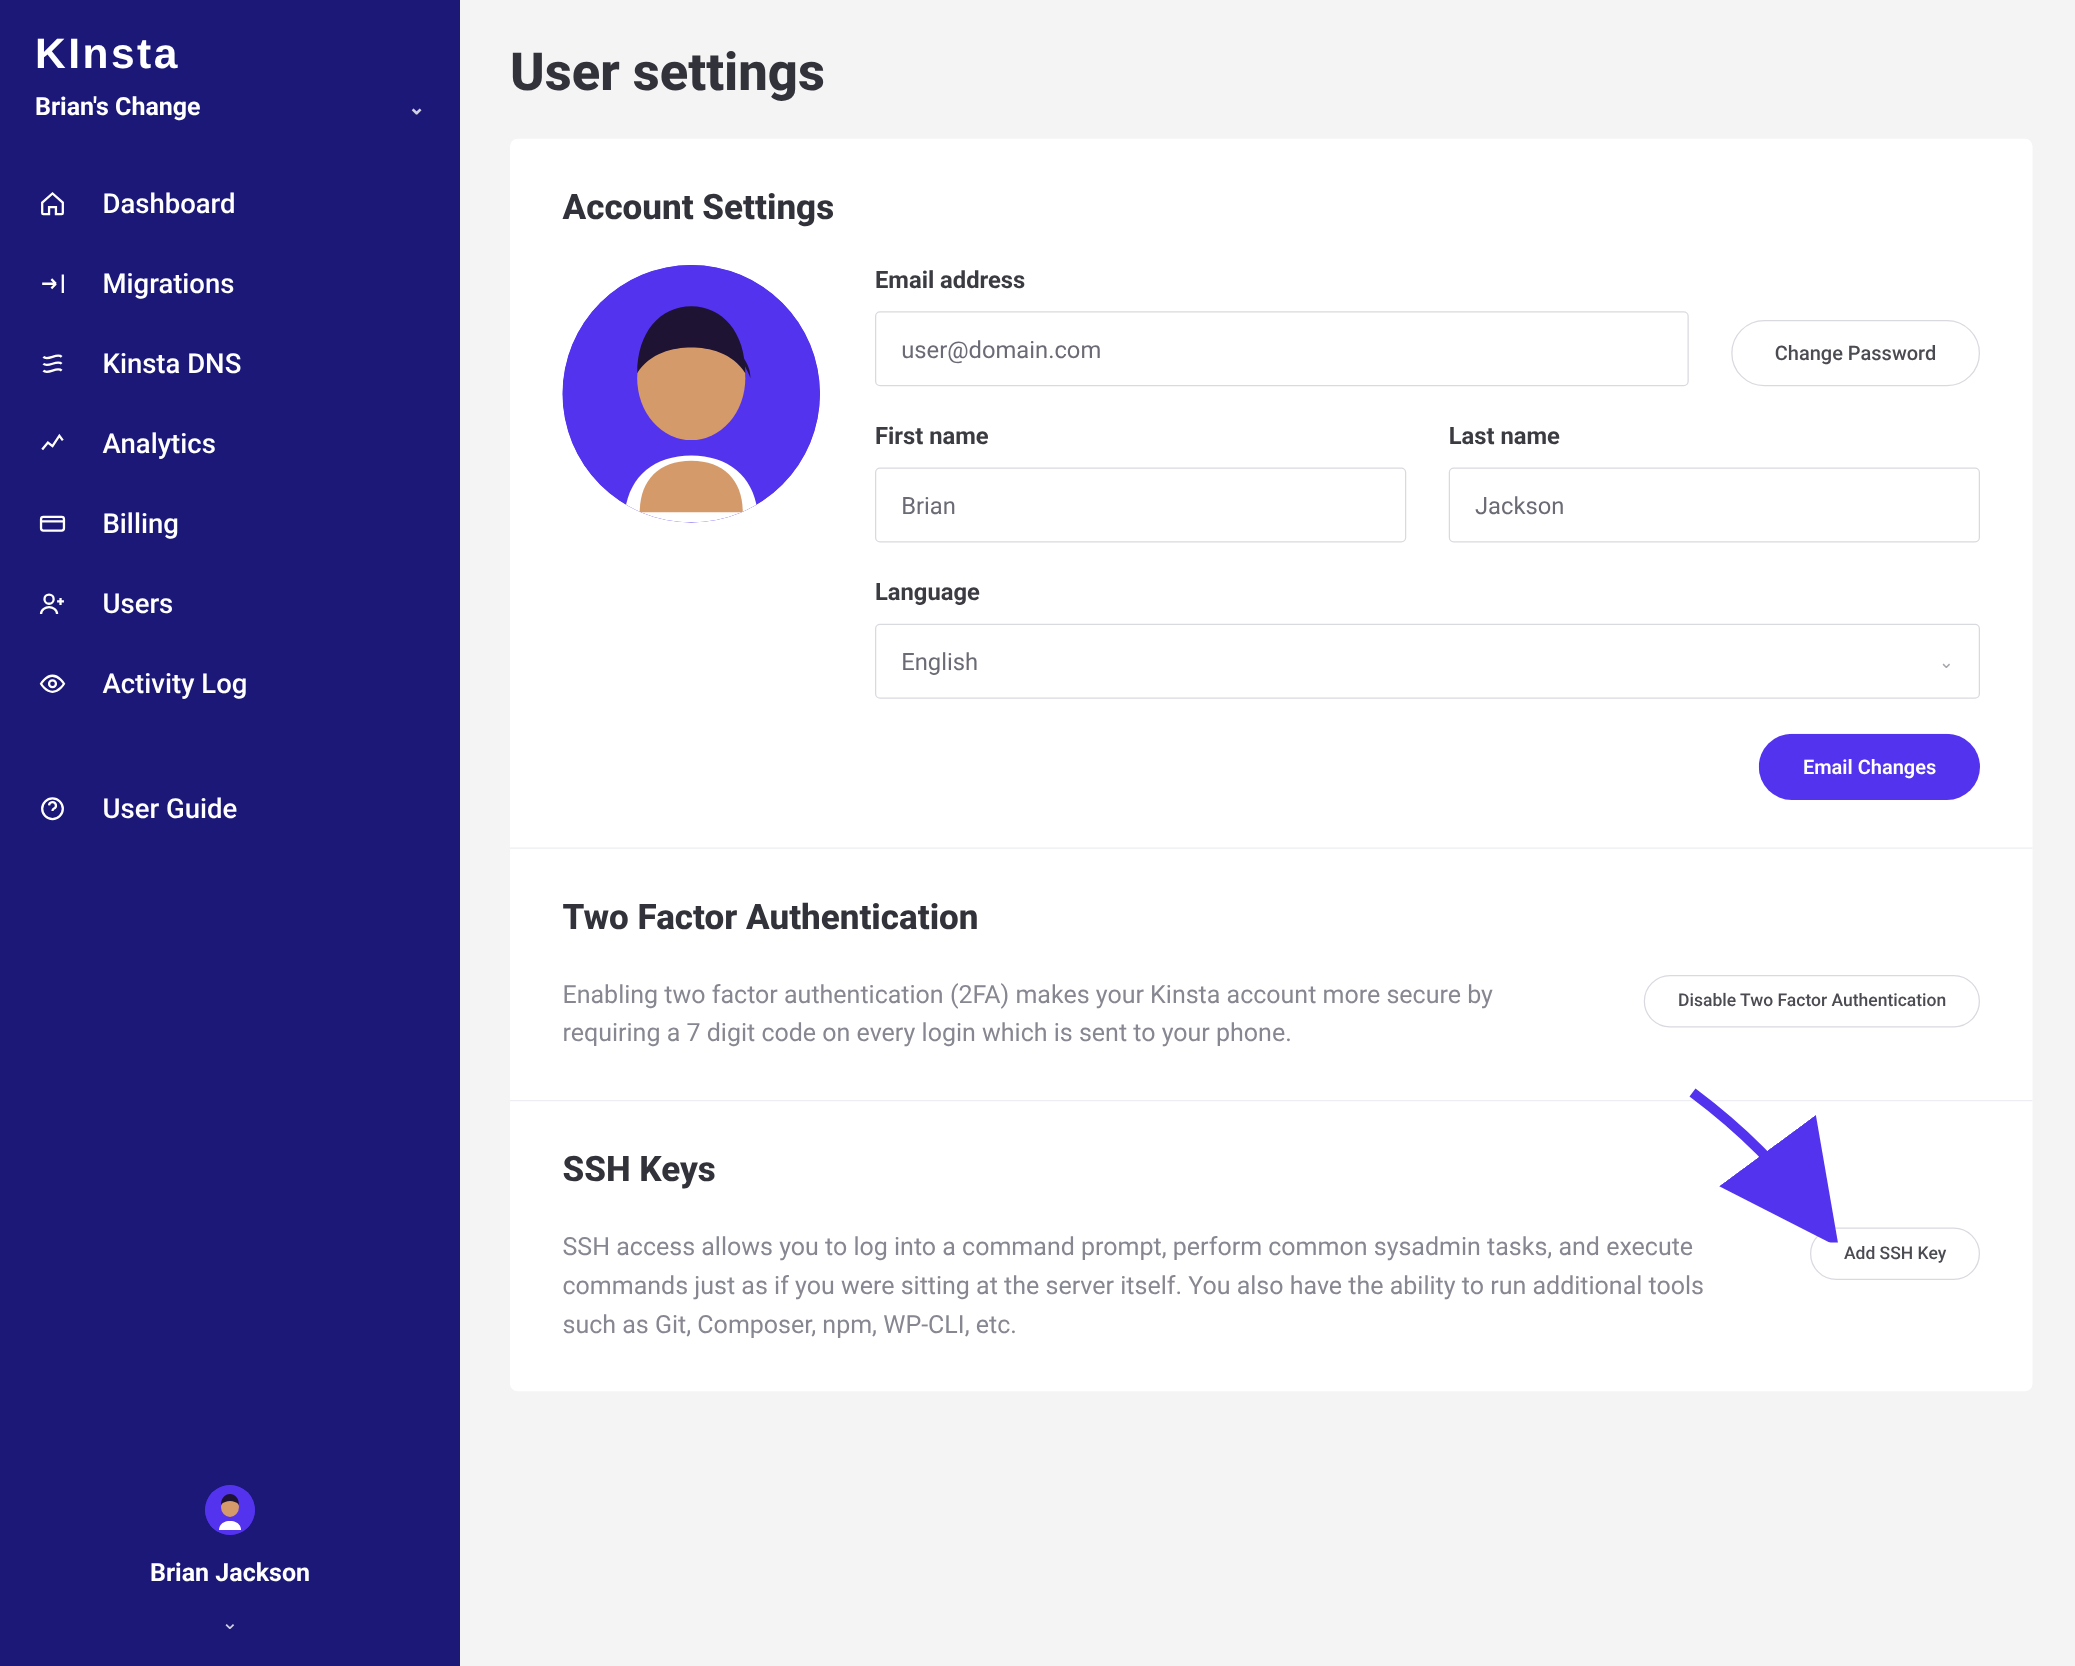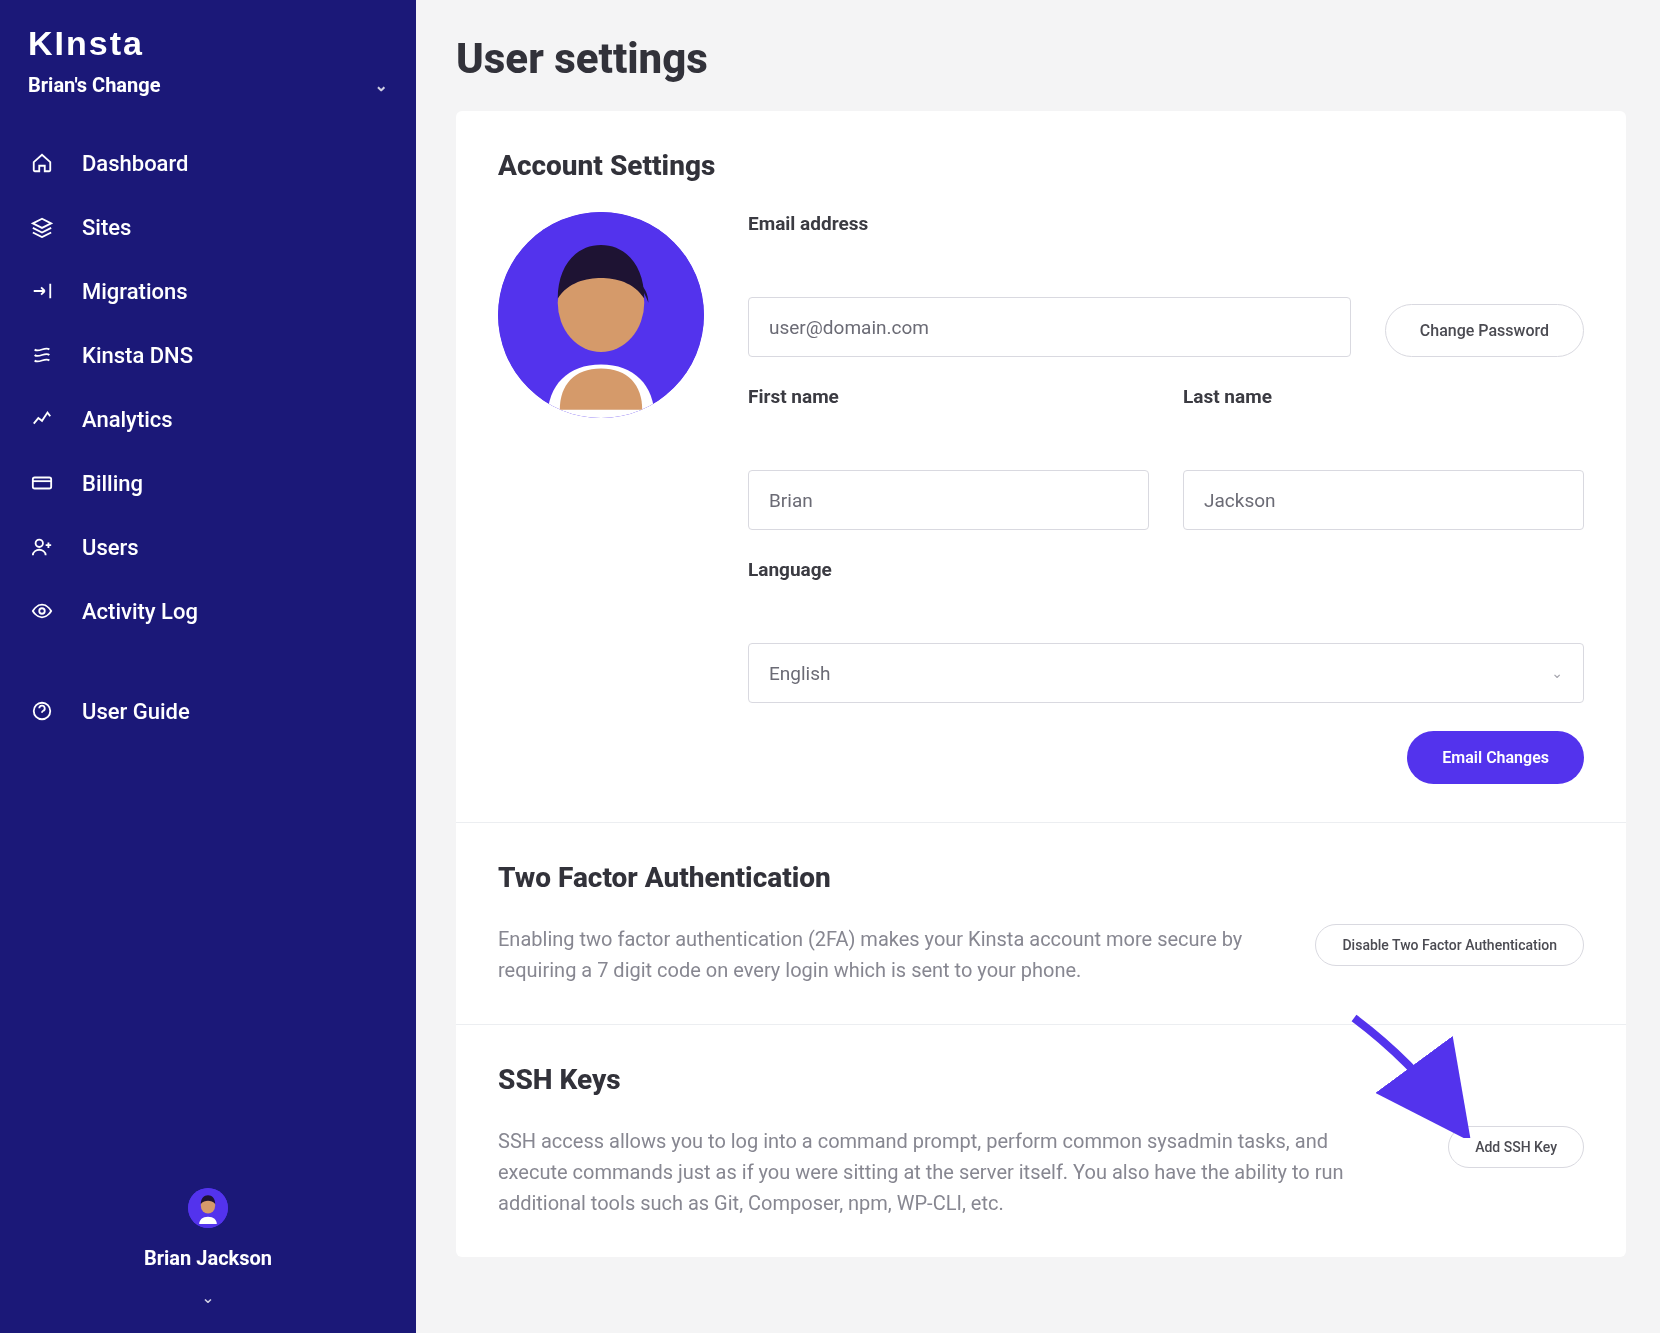"KInsta" .sidebar { width: 416px -> 368px }
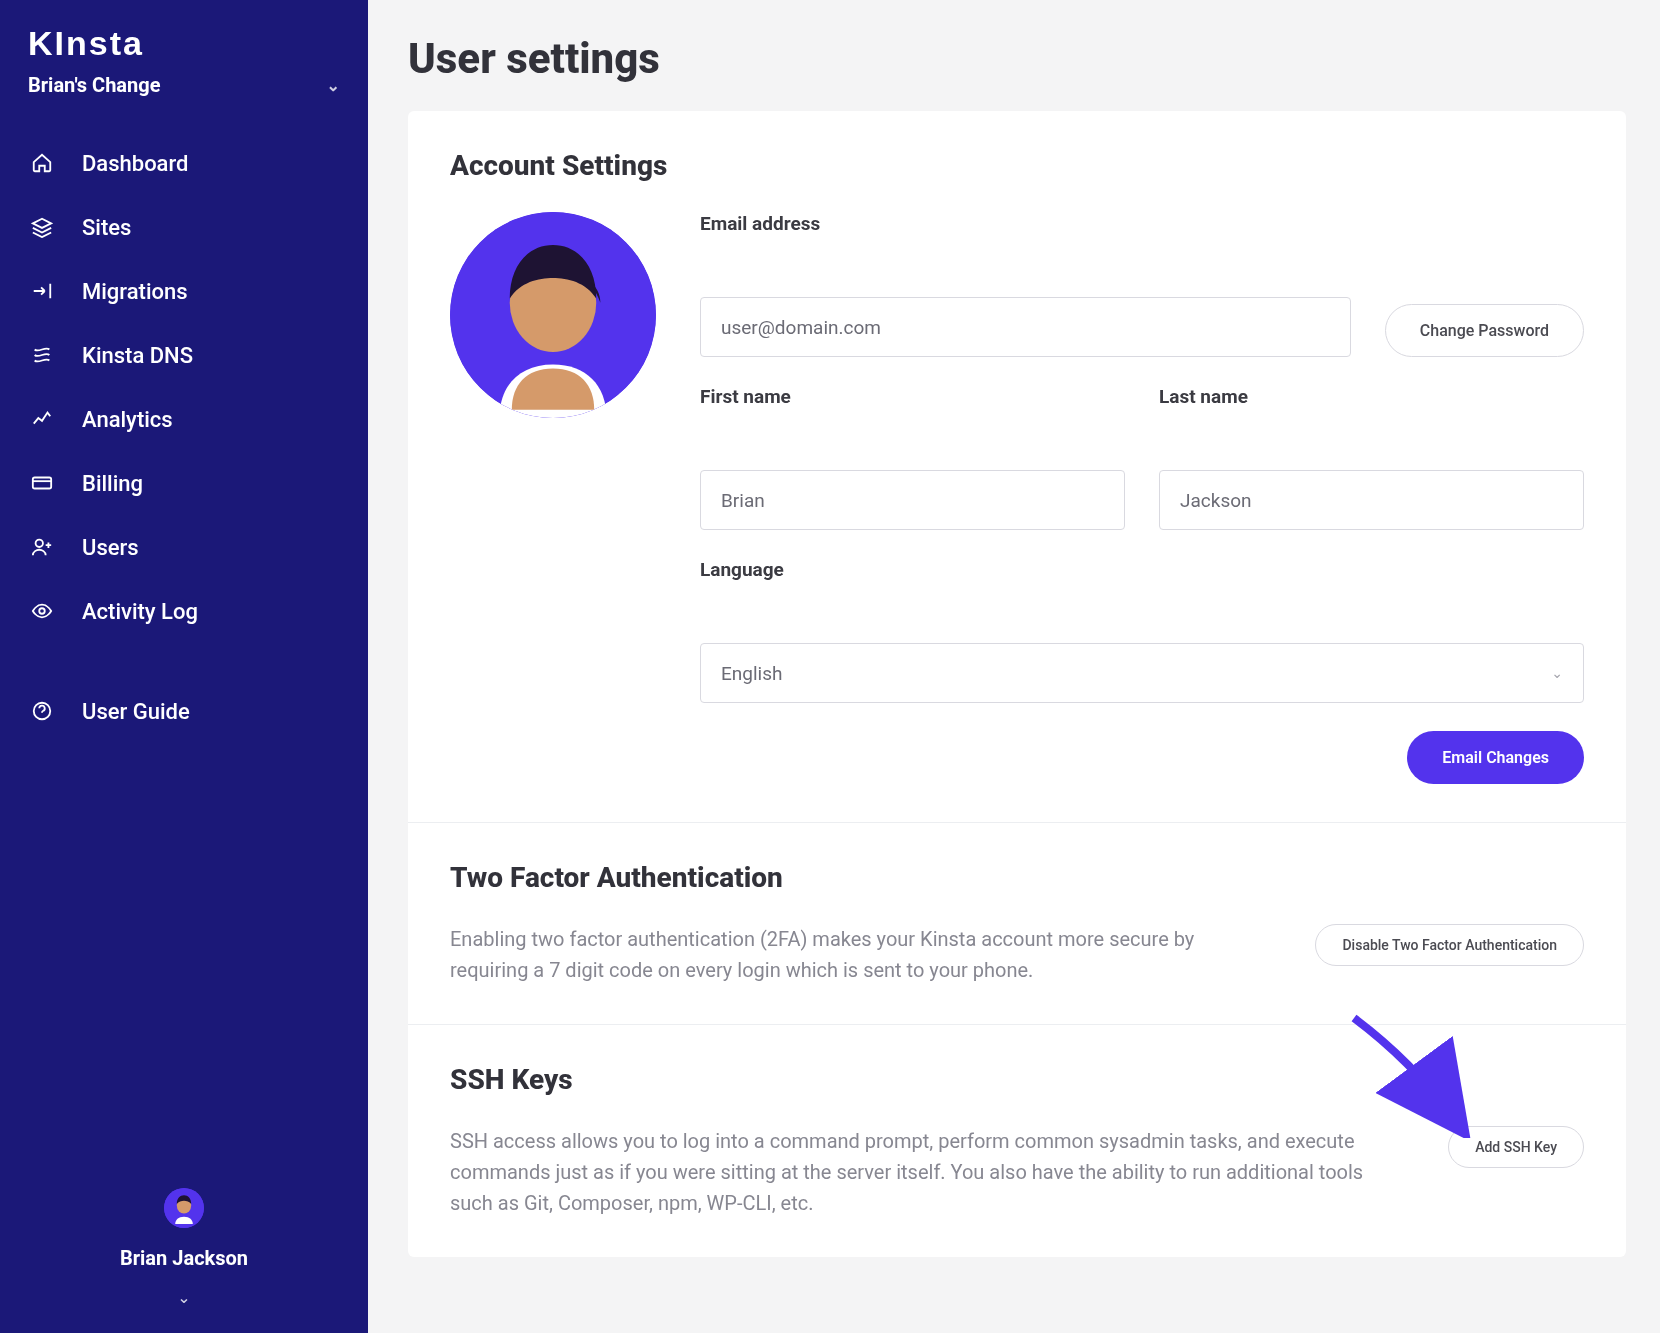"Sites" li { html: <li> <span> <svg> <path></path> </svg> </span> <span>Sites</span> </li> -> none }
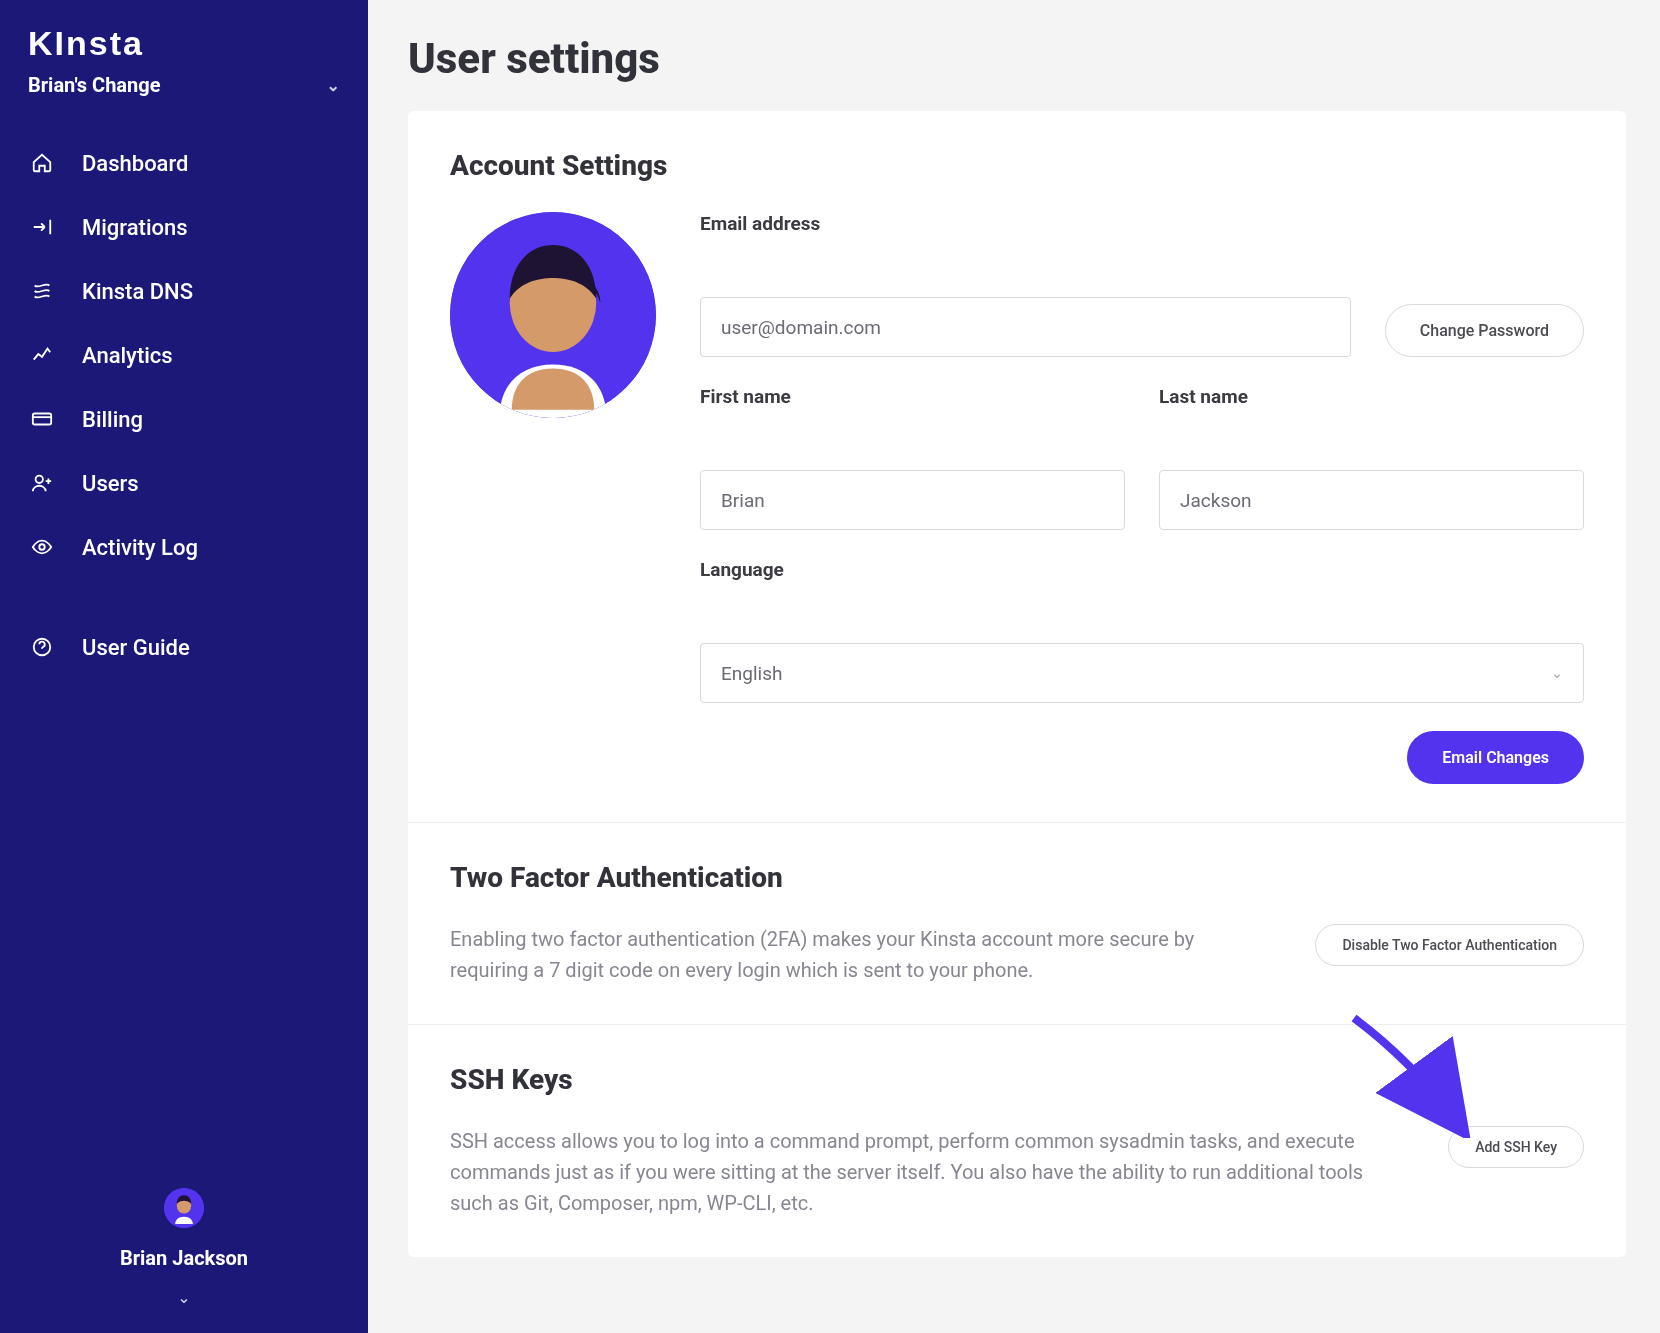"Email address" .col { gap: 48px -> none }
